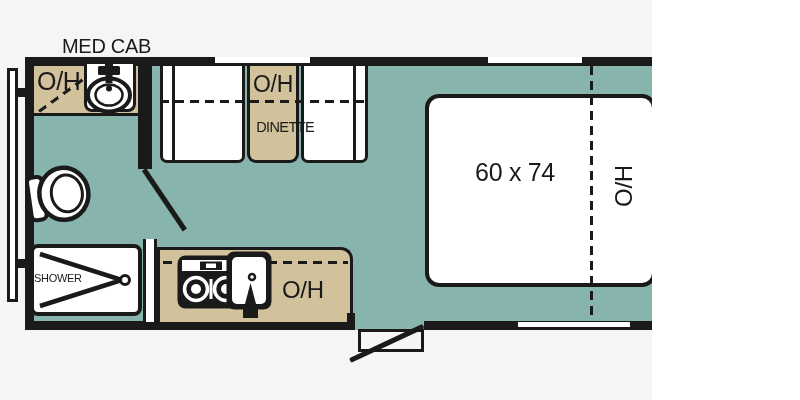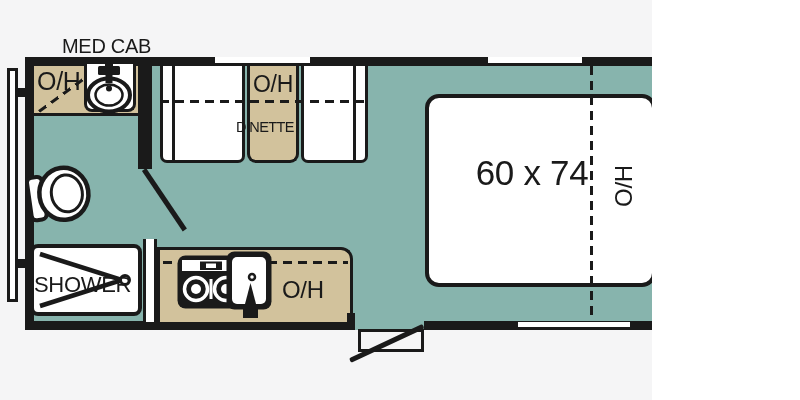"DINETTE" div.label { left: 236px -> 256px; text-align: left -> right }
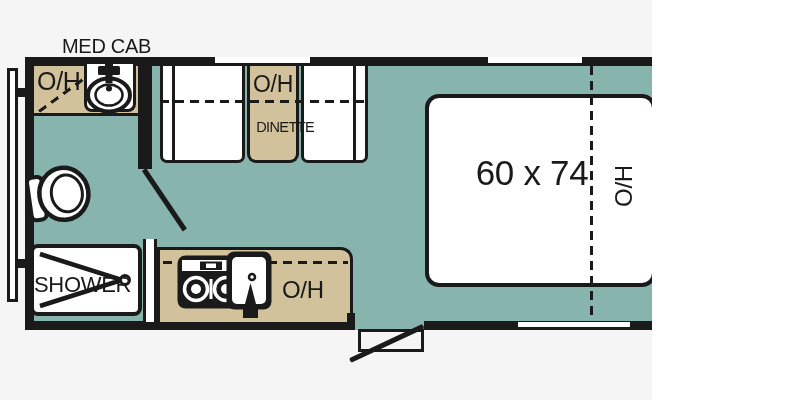"60 x 74" div.label { font-size: 35px -> 25px; left: 425px -> 408px }
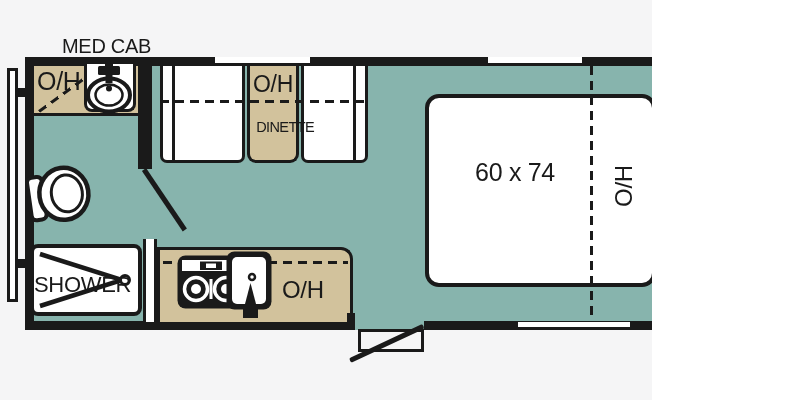"SHOWER" div.label { font-size: 22px -> 11px }
